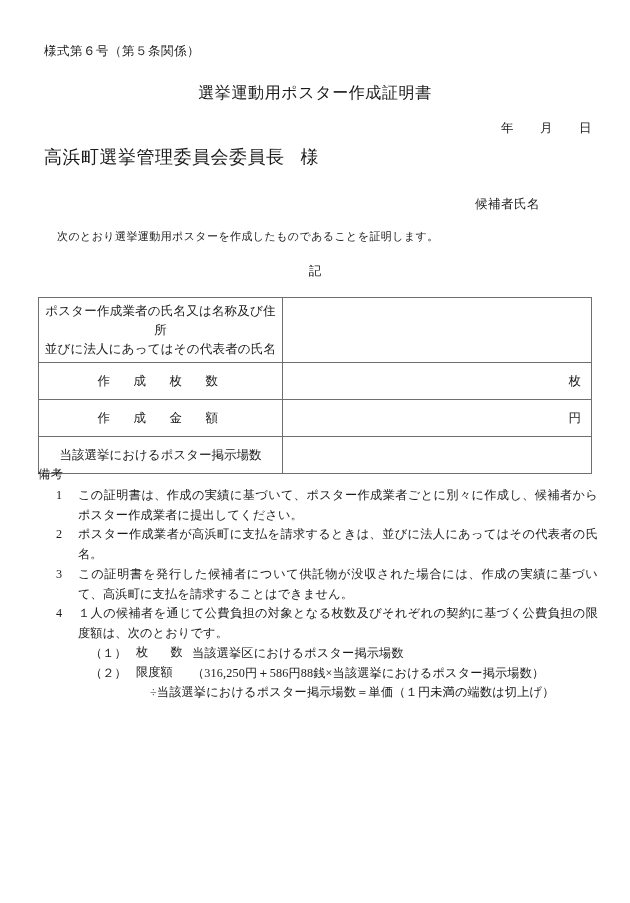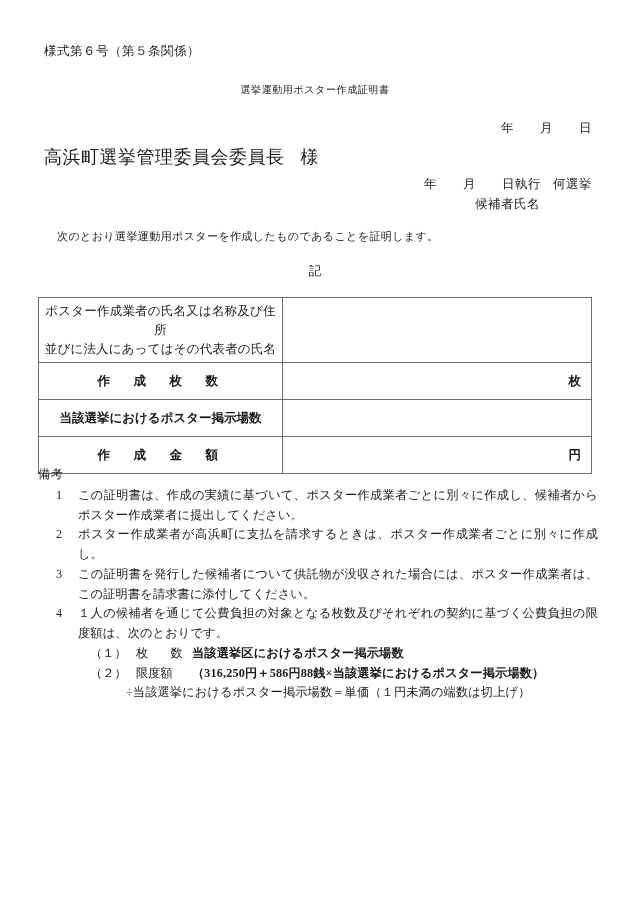"選挙運動用ポスター作成証明書" .doc-title { font-size: 10px -> 16px }
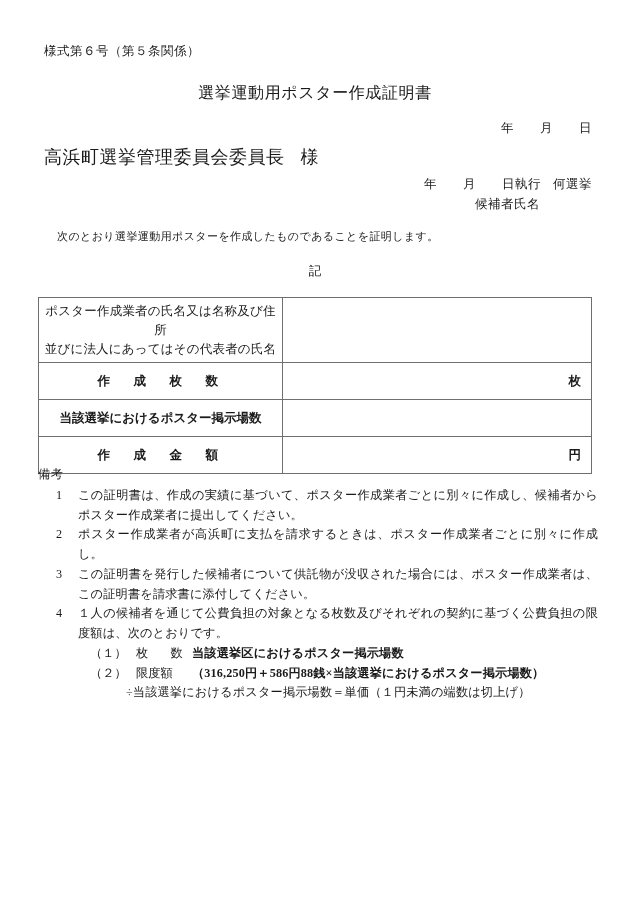"年 月 日執行 何選挙" div.election-line { html: <div> <span>年</span><span></span><span>月</span><span></span><span>日執行</span><span></span><span>何選挙</span> </div> -> none }
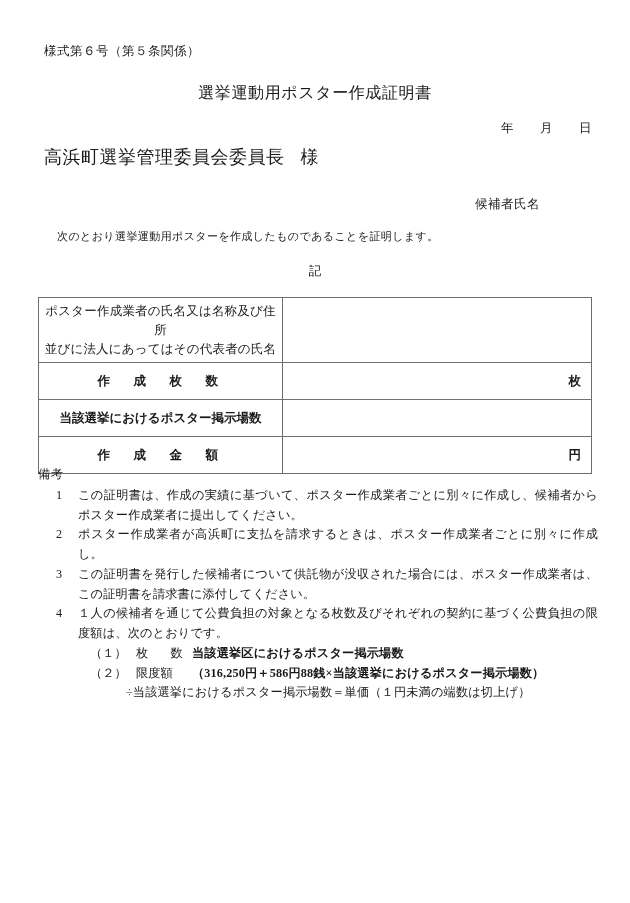"作 成 枚 数" .row-h2 { font-weight: bold -> none }
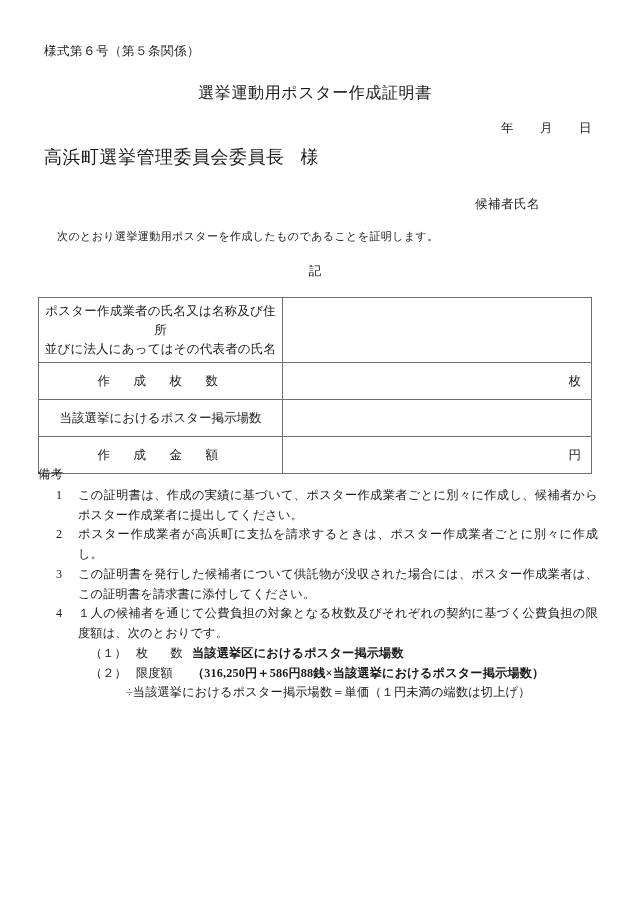"当該選挙におけるポスター掲示場数" tr.row-h2 { order: before "作 成 金 額" -> after "作 成 金 額" }
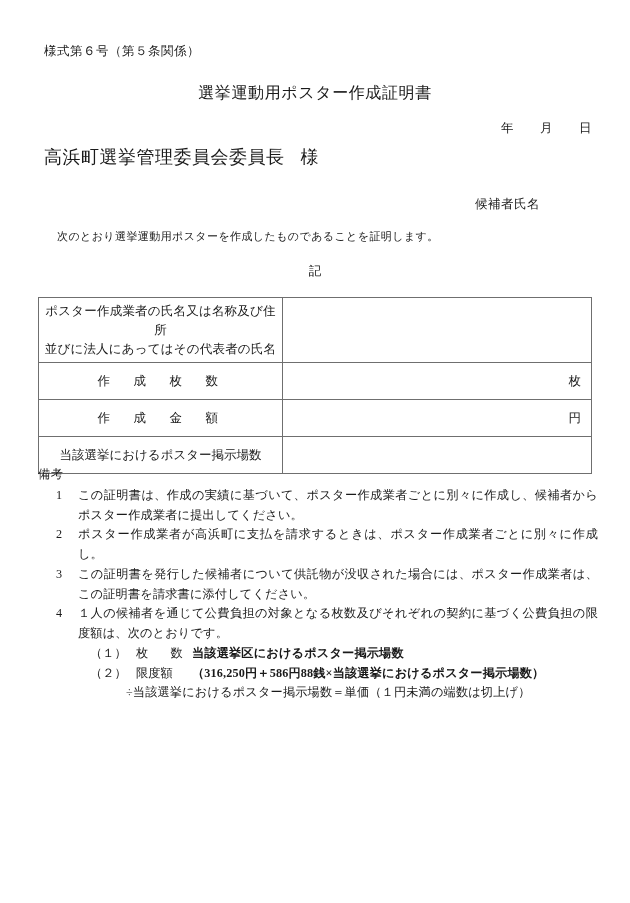"ポスター作成業者が高浜町に支払を請求するときは、ポスター作成業者ごとに別々に作成" span.note-text { text: ポスター作成業者ごとに別々に作成し -> 並びに法人にあってはその代表者の氏名 }
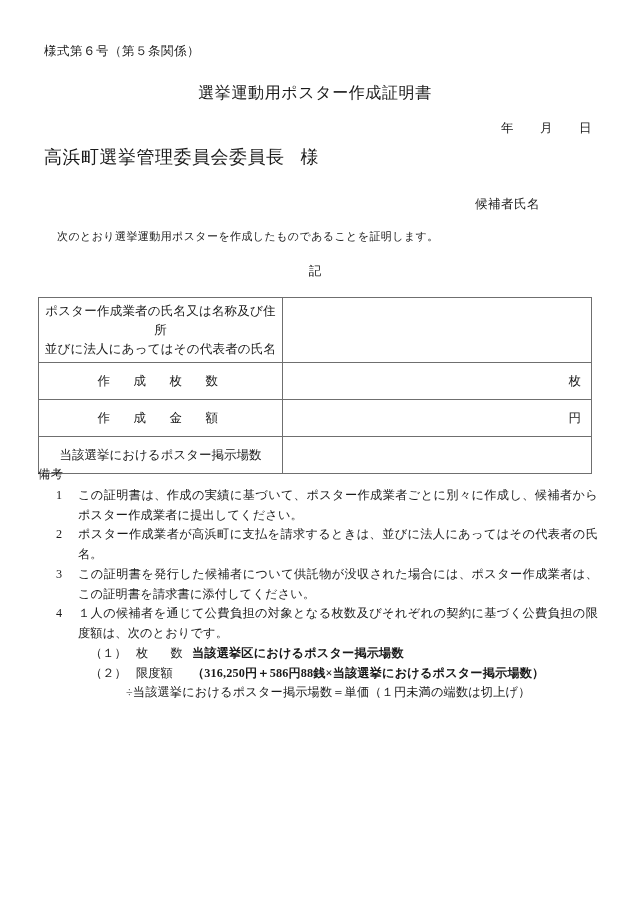"この証明書を発行した候補者について供託物が没収された場合には、ポスター作成業者は" span.note-text { text: ポスター作成業者は、この証明書を請求書に添付してください -> 作成の実績に基づいて、高浜町に支払を請求することはできません }
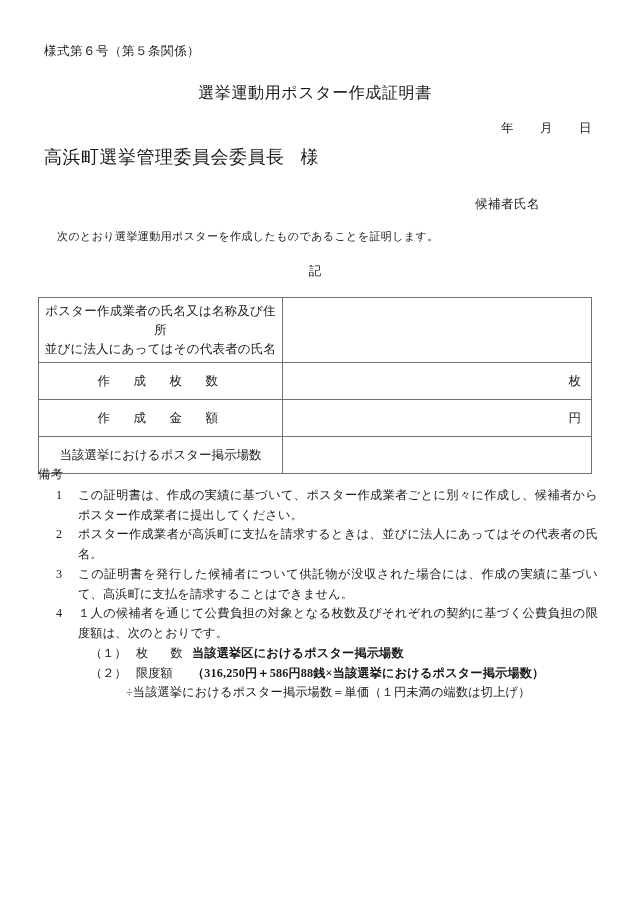"枚 数" .subnote-label { font-family: none -> Liberation Mono, monospace }
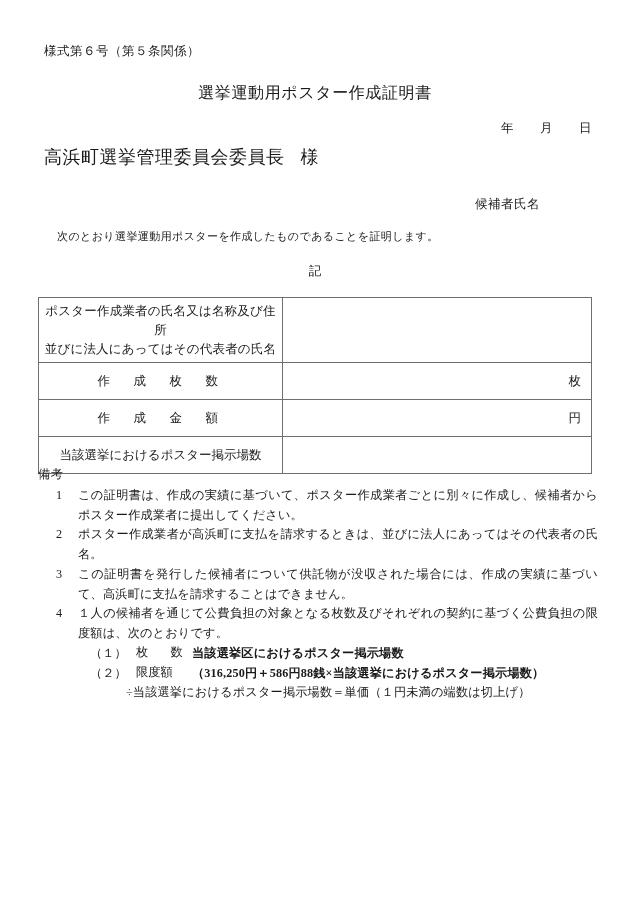"当該選挙区におけるポスター掲示場数" .subnote-text { font-weight: bold -> none }
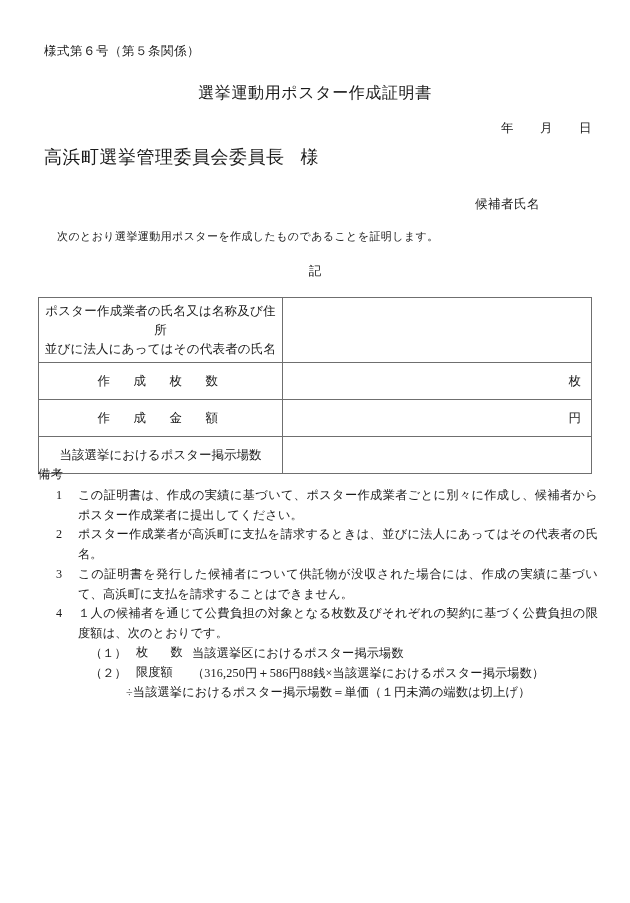"÷当該選挙におけるポスター掲示場数＝単価（１円未満の端数は切上げ）" .subnote-cont { margin-left: 88px -> 112px }
